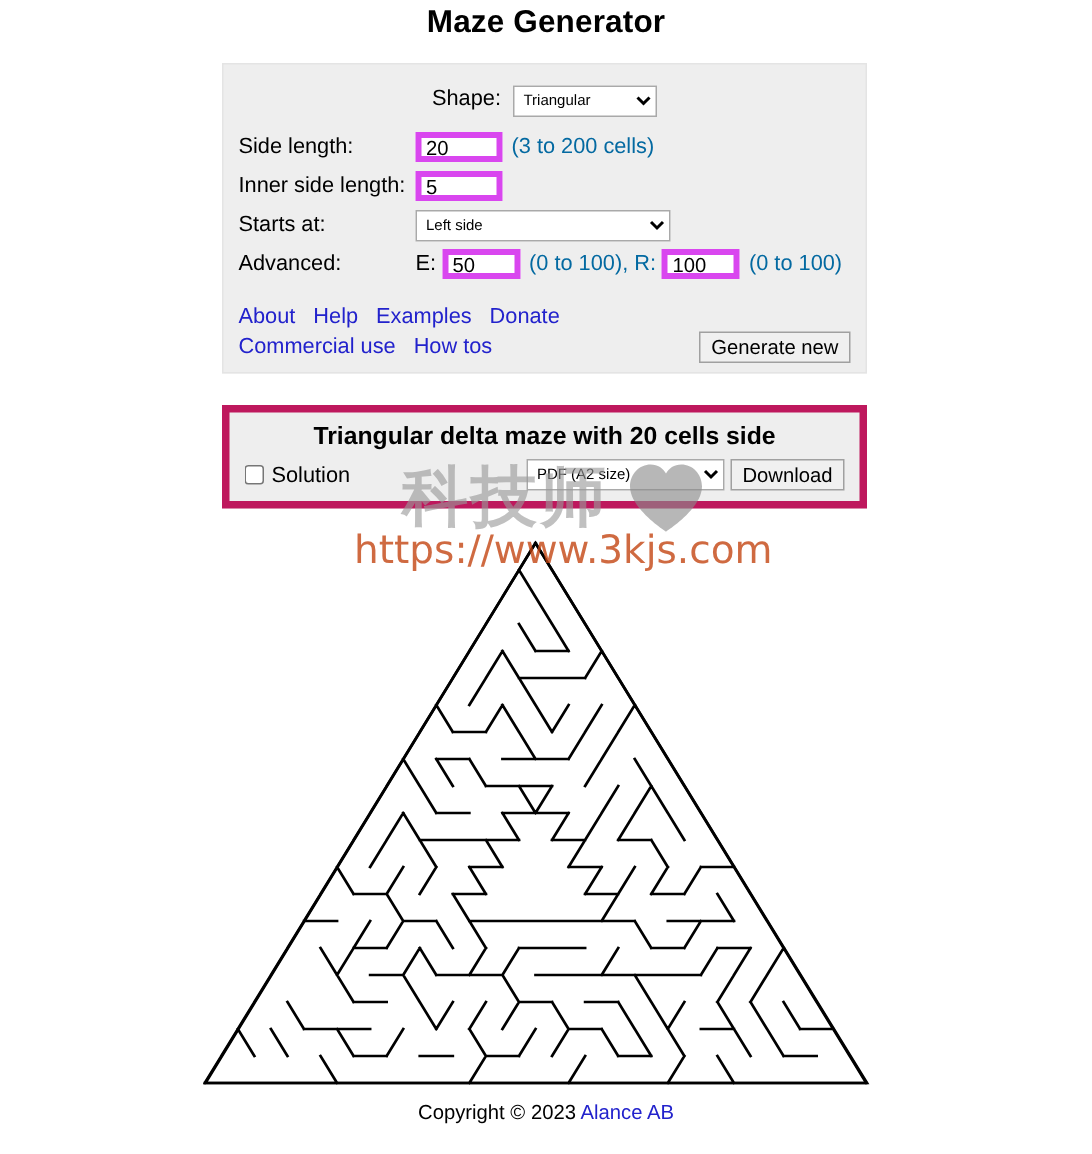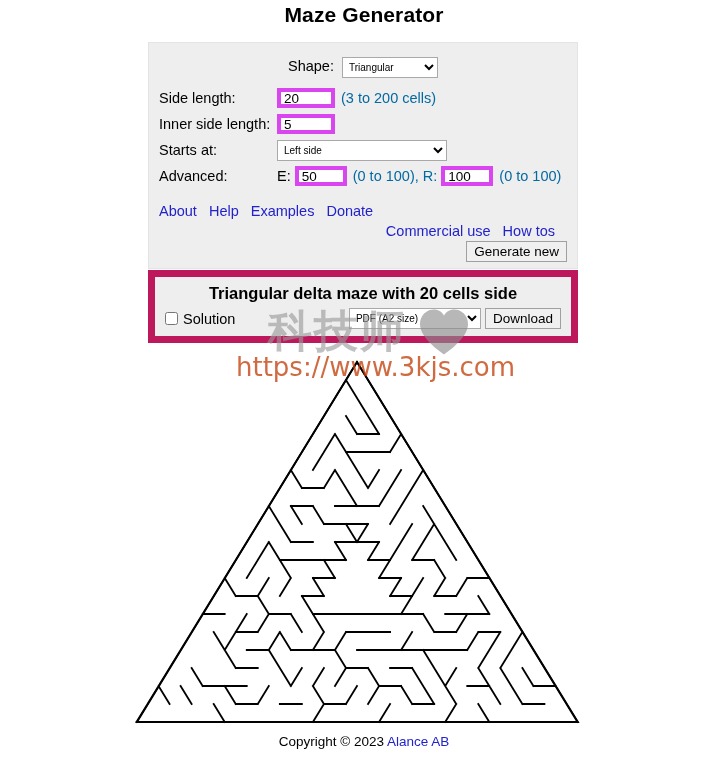"Commercial use How tos" .links-row2 { align-items: flex-end -> none; flex-direction: column -> none }
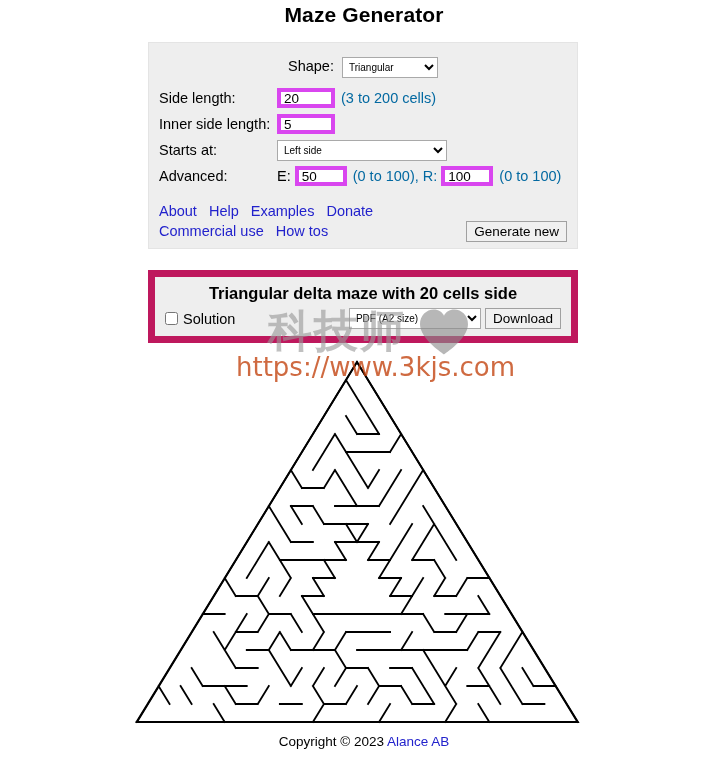"Triangular delta maze with 20" .result-panel { border: 7px solid #be185d -> 5px solid #be185d }
